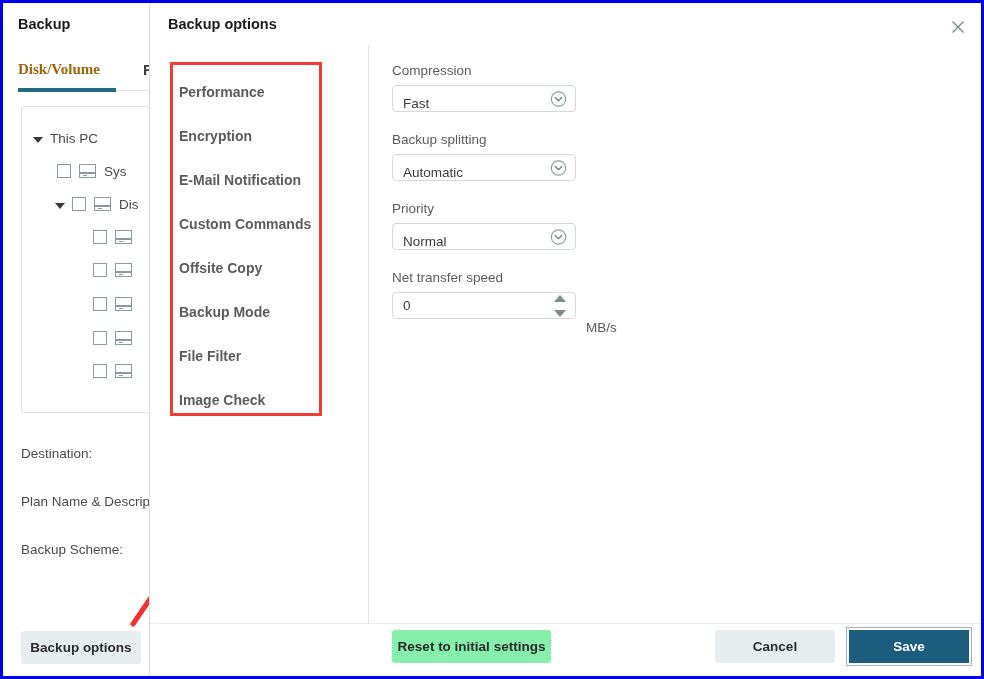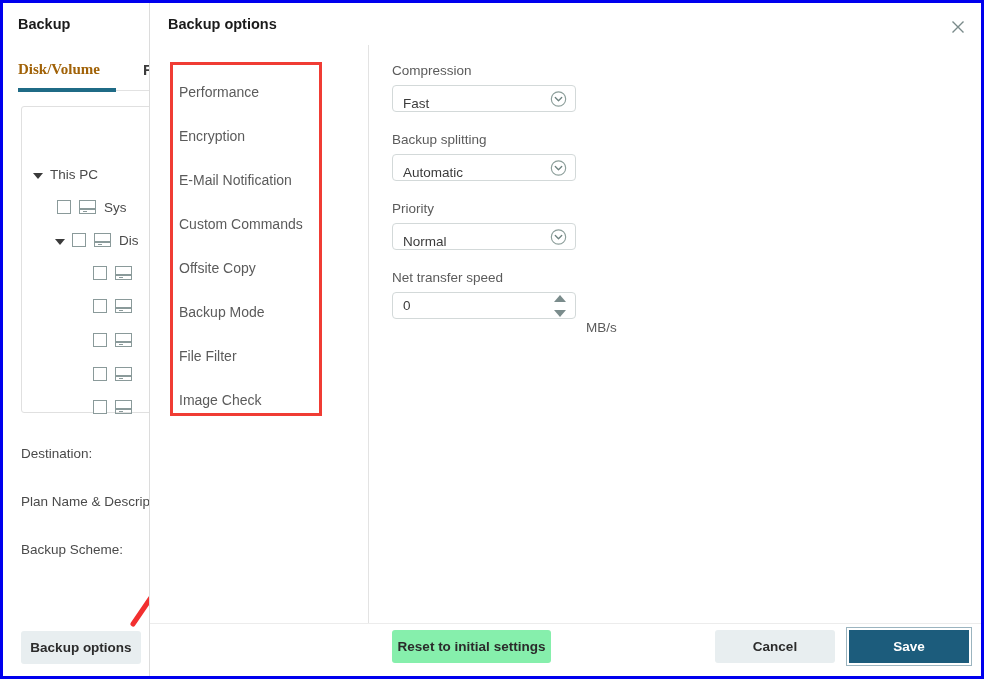"Performance" .nav-item { font-weight: 400 -> 700 }
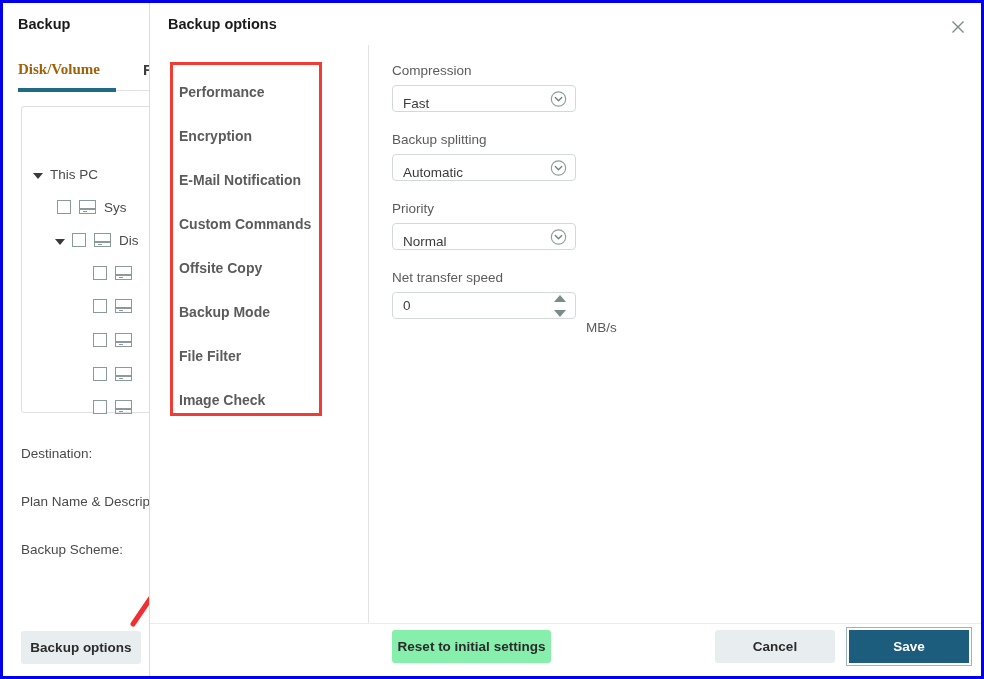"This PC" .tree-row { margin-top: 36px -> none }
